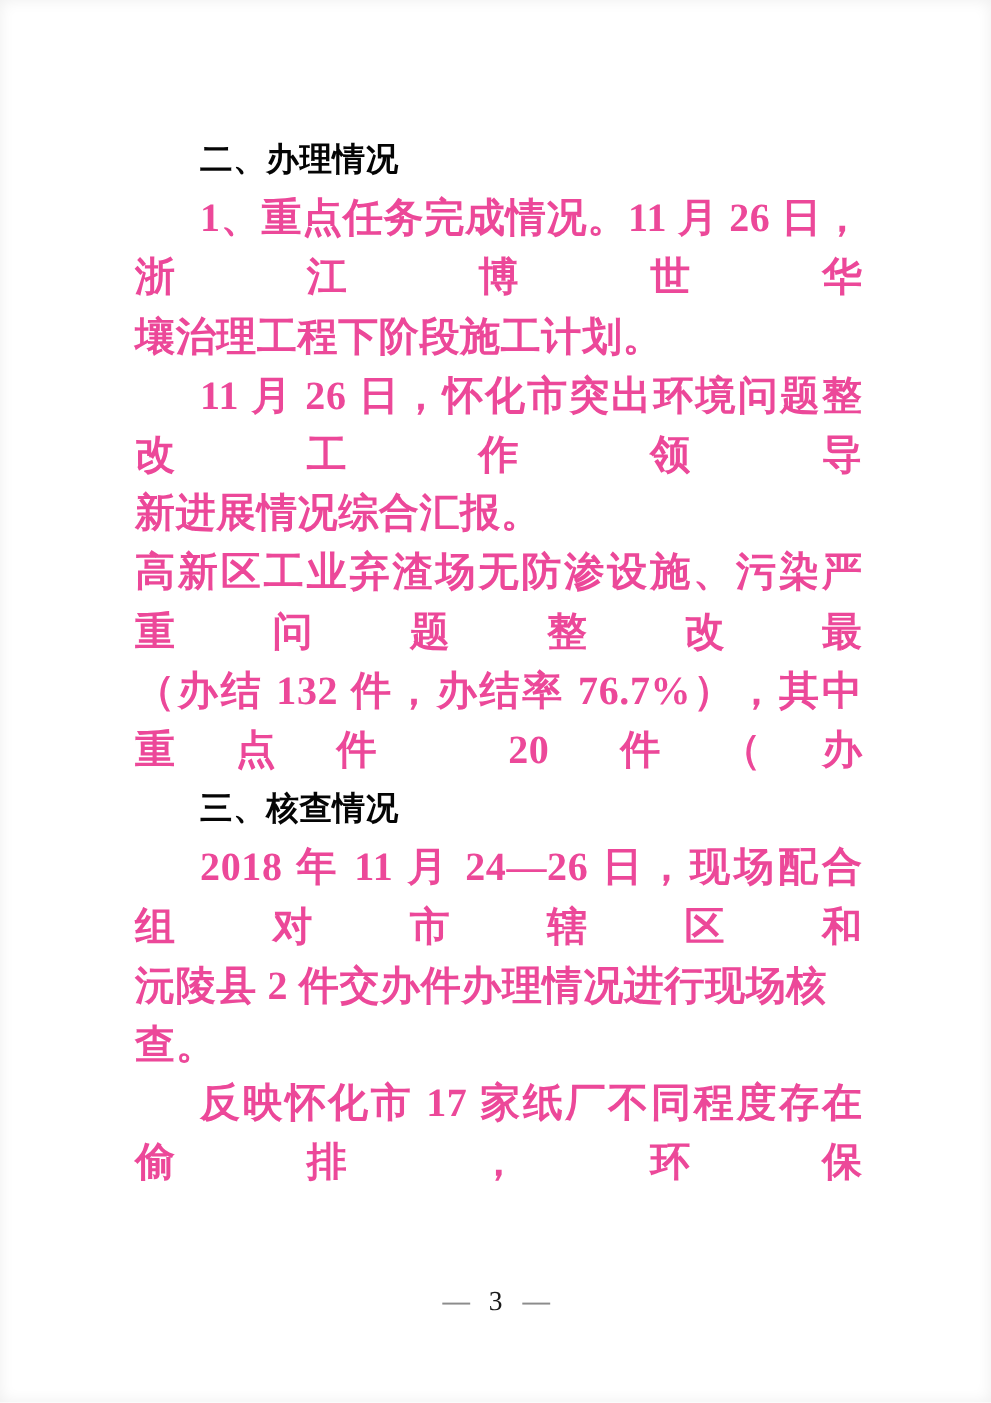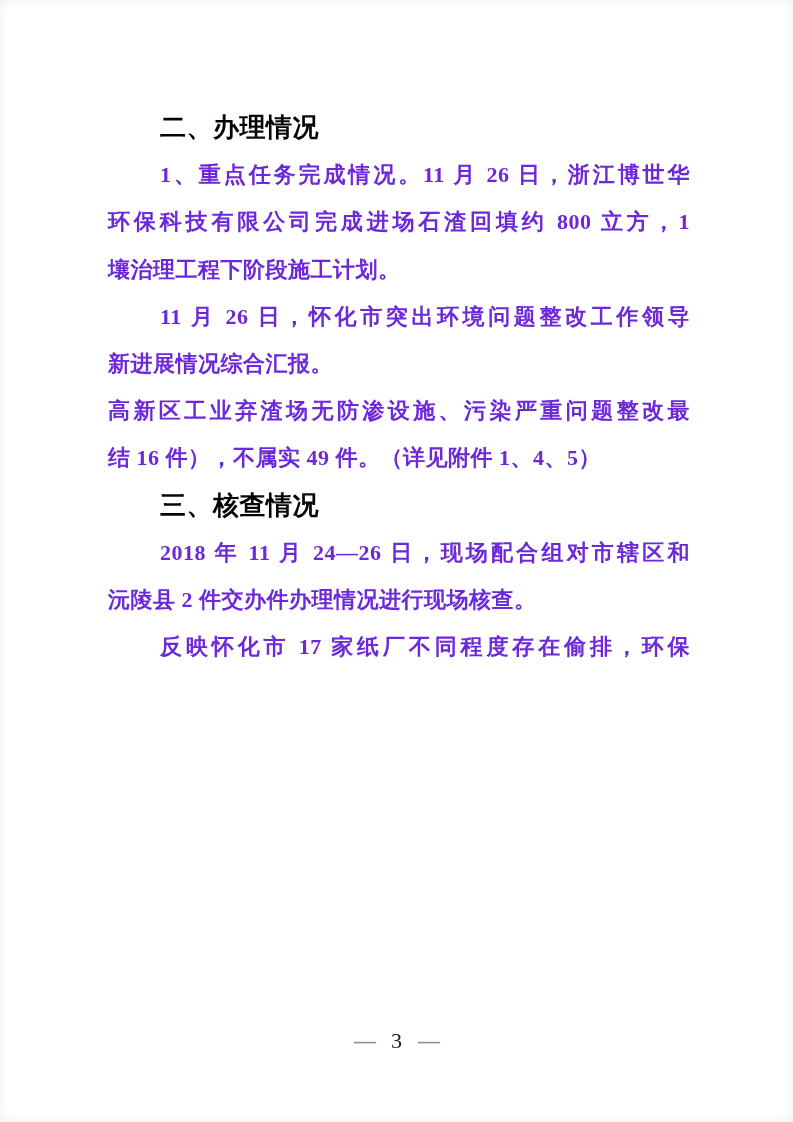"1、重点任务完成情况。11 月 26 日，浙江博世华" .line { color: #6d28d9 -> #ec4899; font-size: 22px -> 32px }
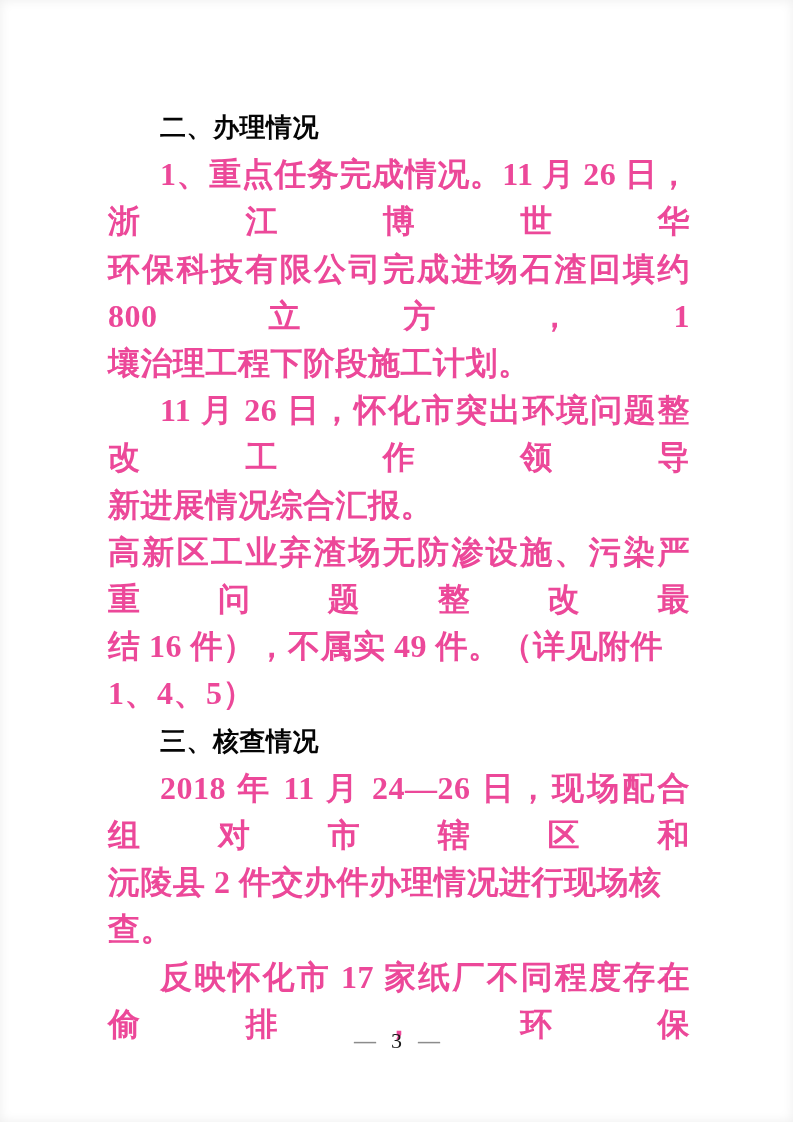"环保科技有限公司完成进场石渣回填约 800 立方，1" div.line { html: <div>环保科技有限公司完成进场石渣回填约 800 立方，1</div> -> none }
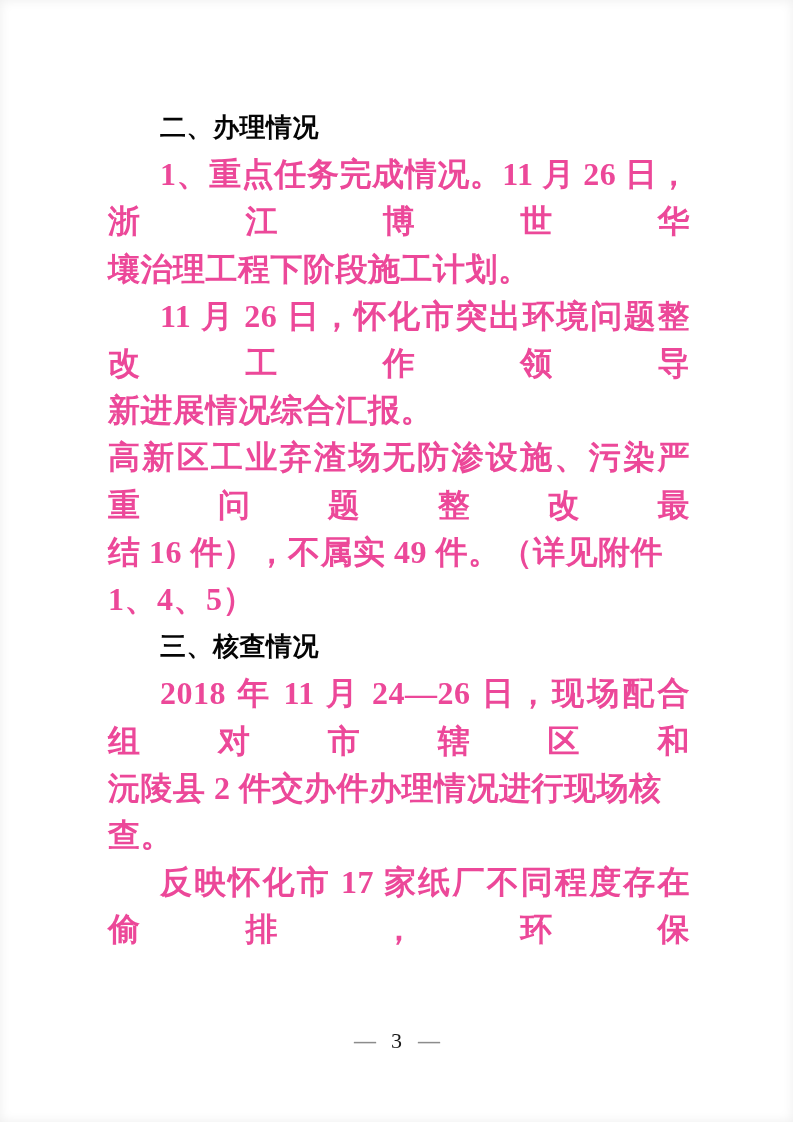"（办结 132 件，办结率 76.7%），其中重点件 20" div.line { html: none -> <div>（办结 132 件，办结率 76.7%），其中重点件 20 件（办</div> }
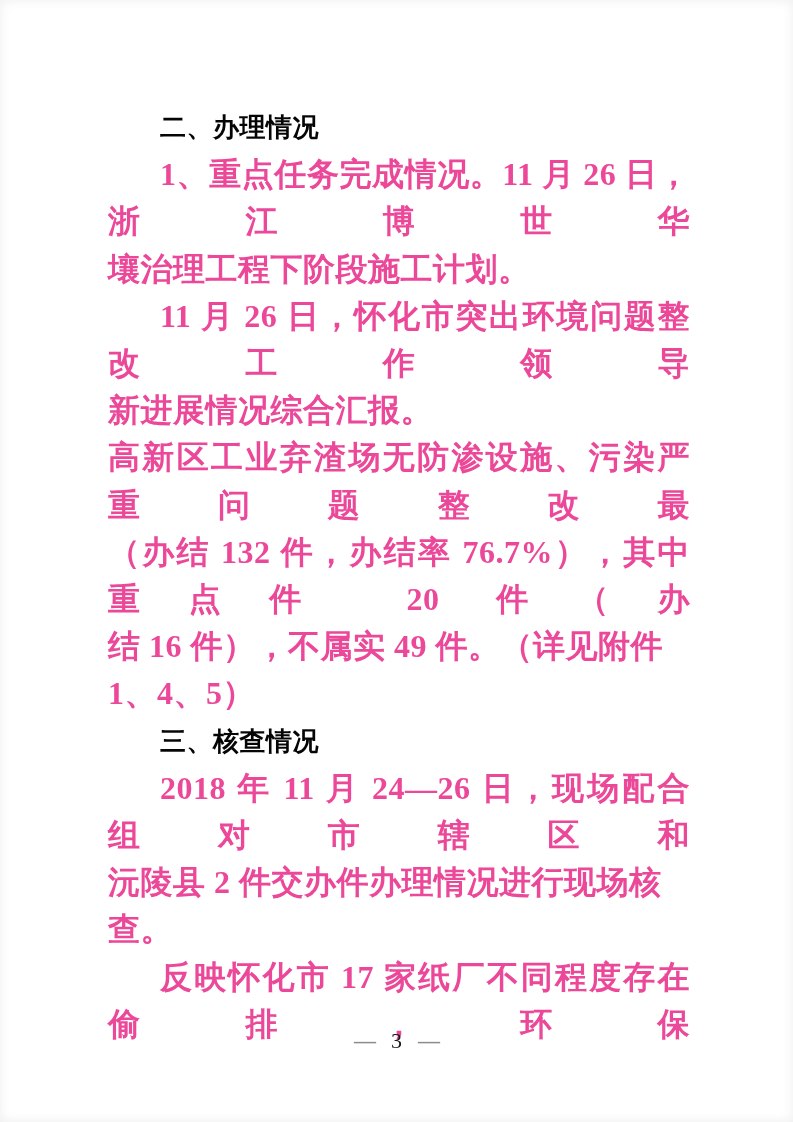"结 16 件），不属实 49 件。（详见附件" div.line { html: <div>结 16 件），不属实 49 件。（详见附件 1、4、5）</div> -> none }
